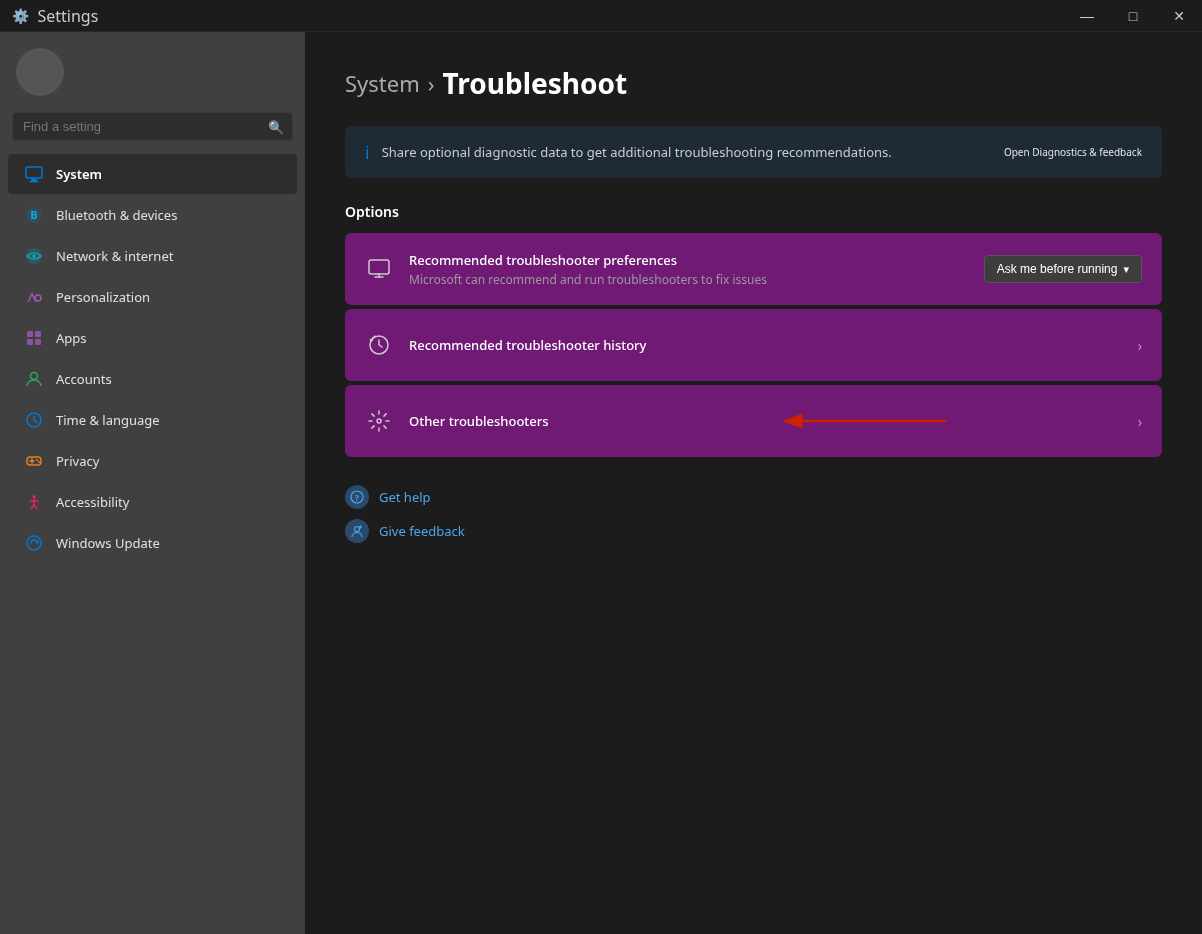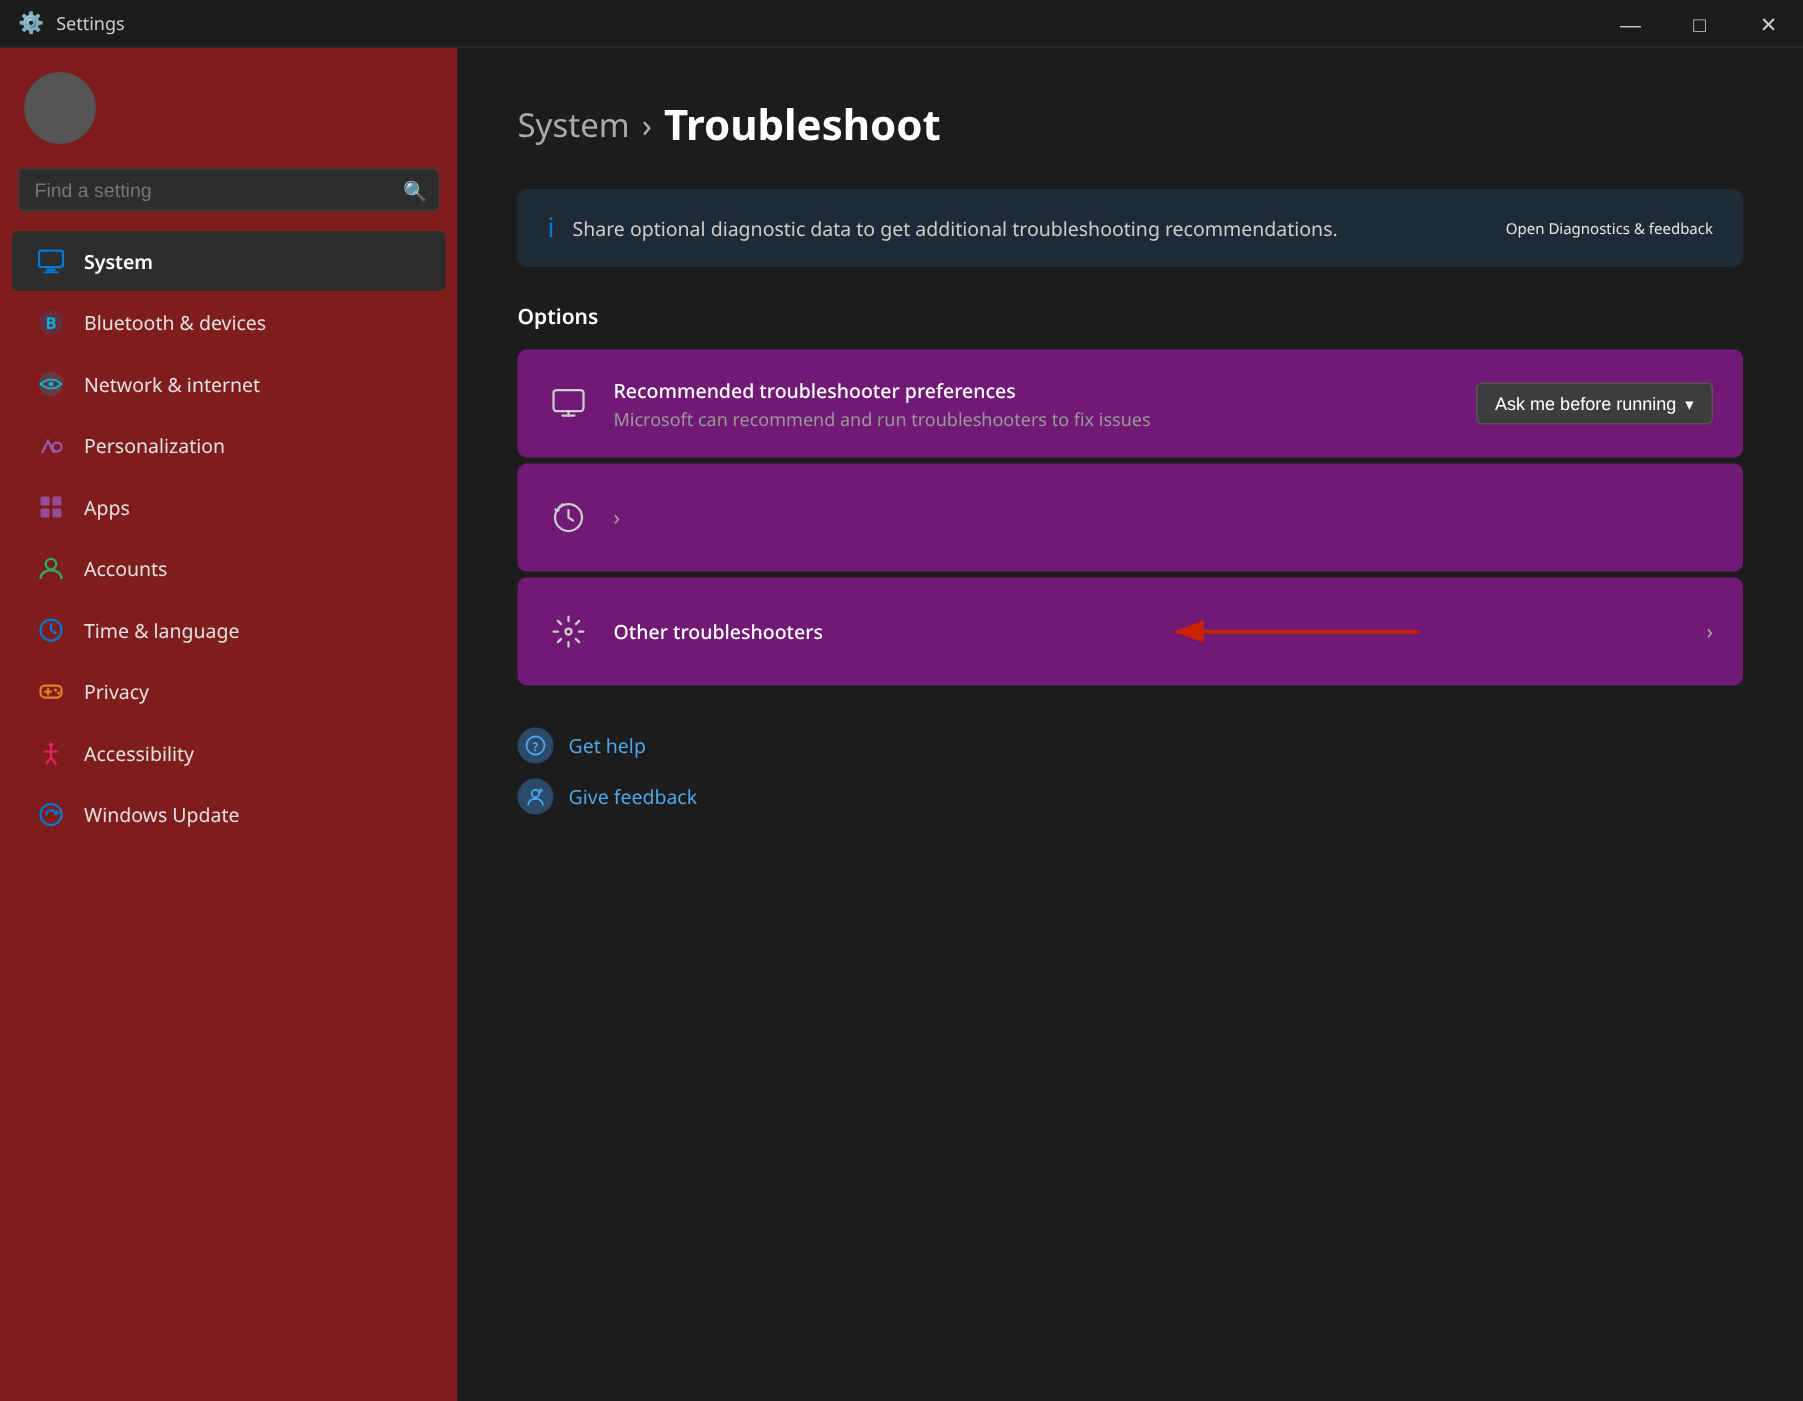"Settings" .titlebar-title { font-size: 12px -> 16px }
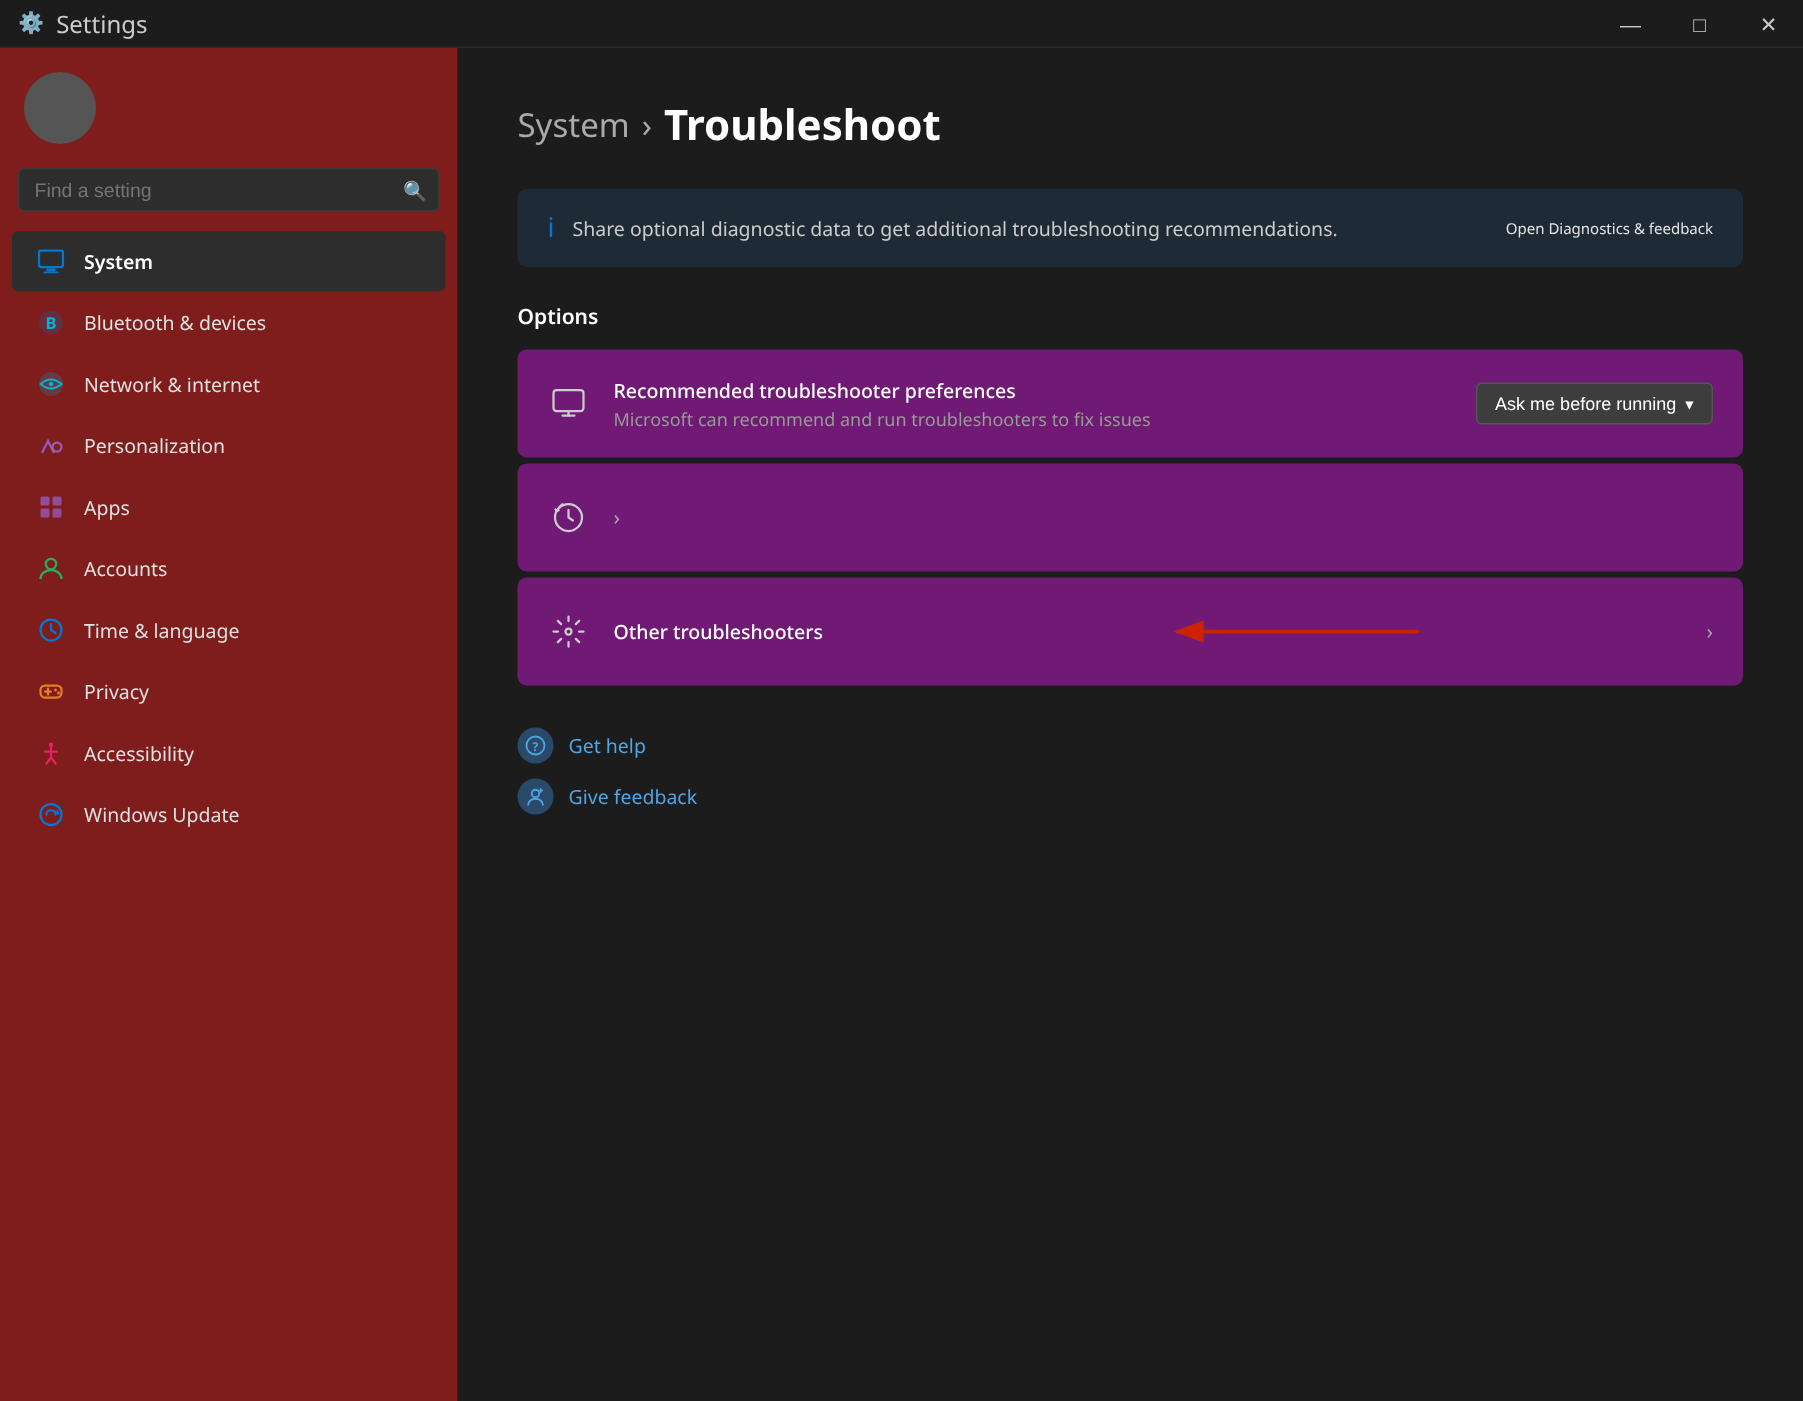"Find a setting" .sidebar { background: #7f1d1d -> #404040 }
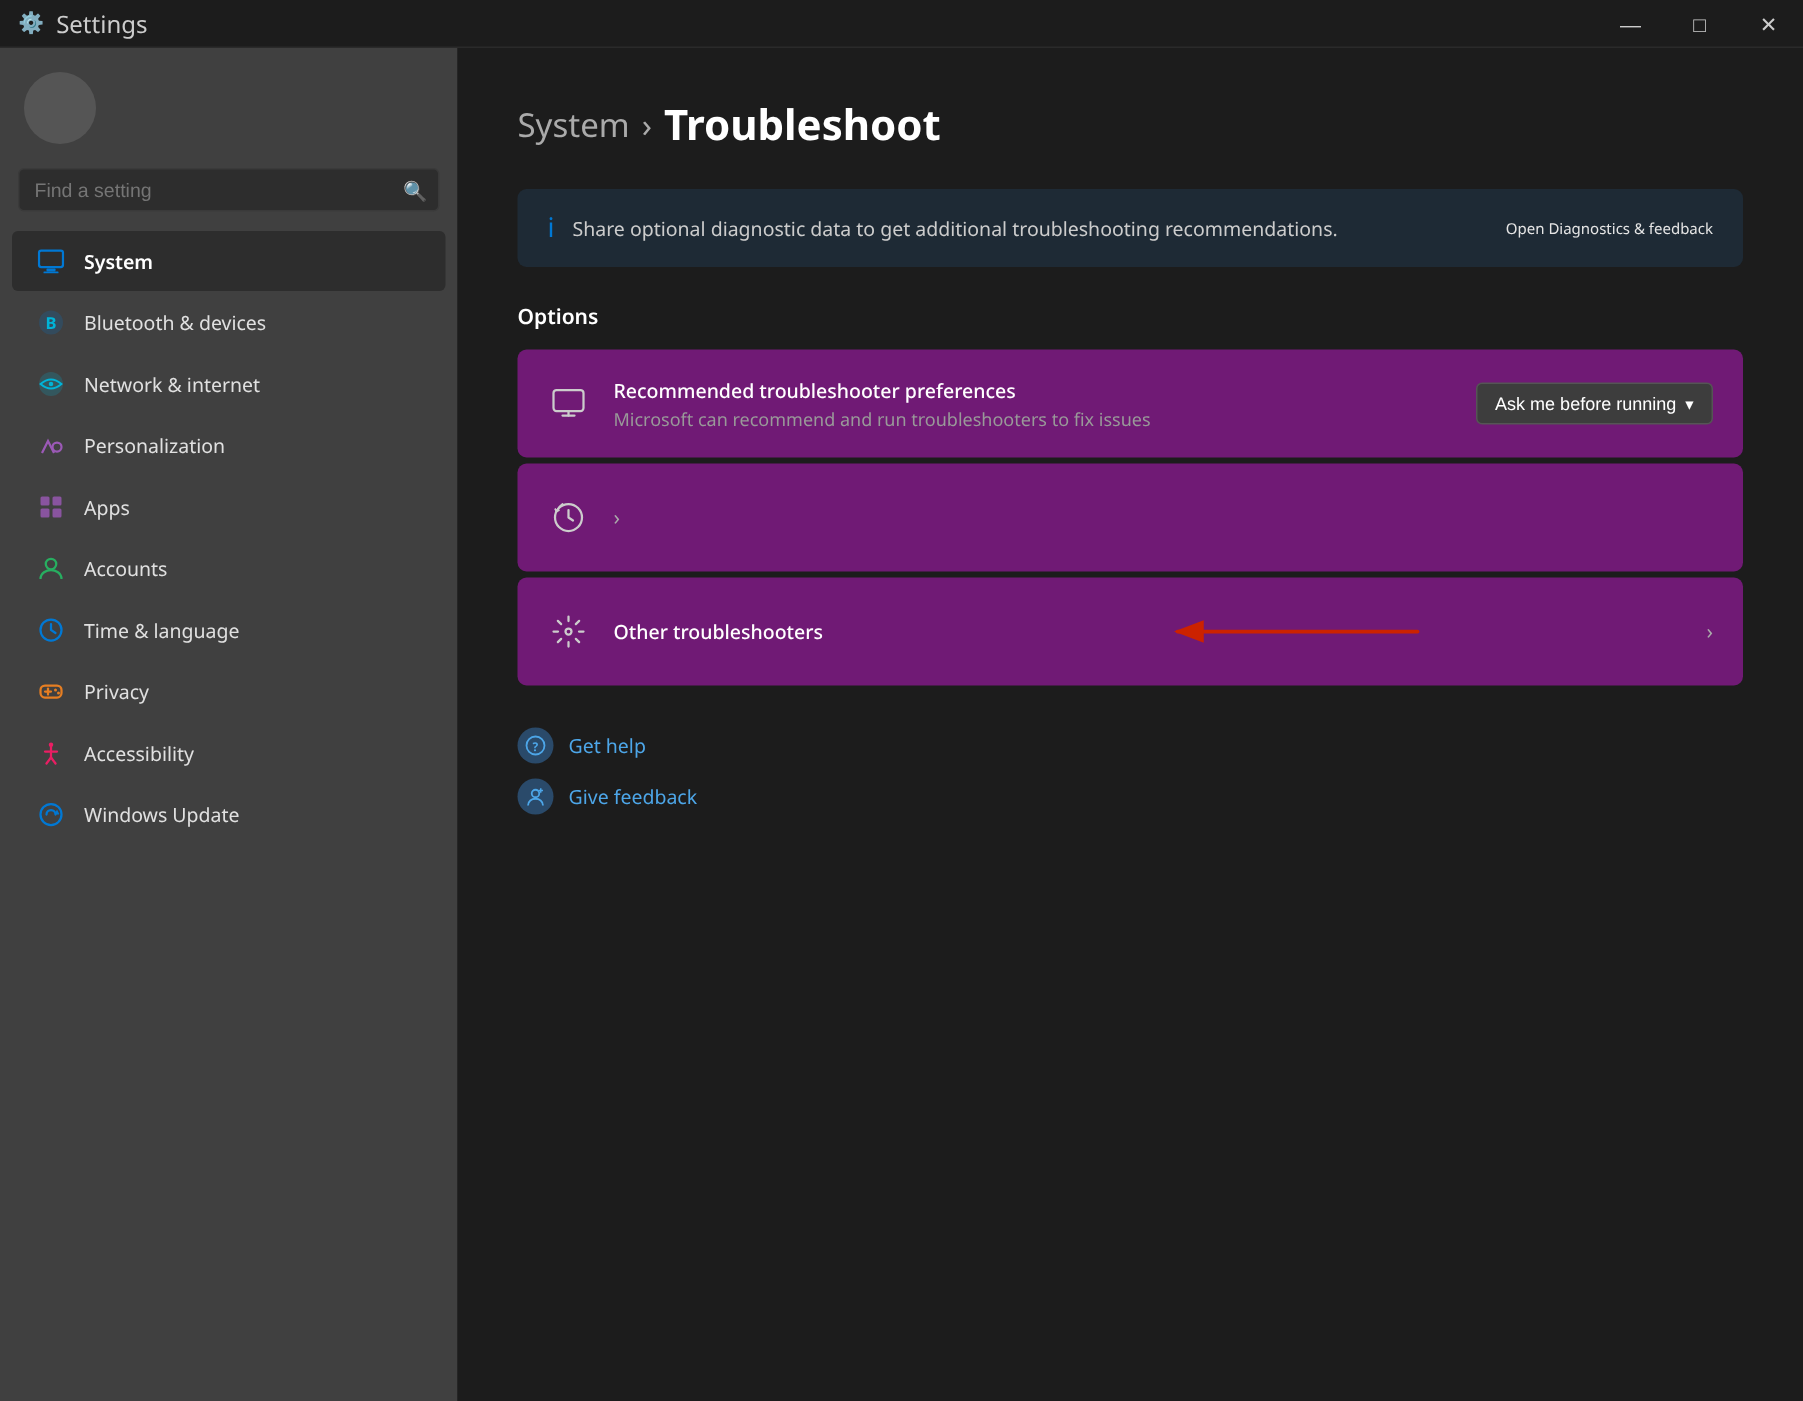"Recommended troubleshooter history" div.option-text { html: none -> <div> <div>Recommended troubleshooter history</div> </div> }
